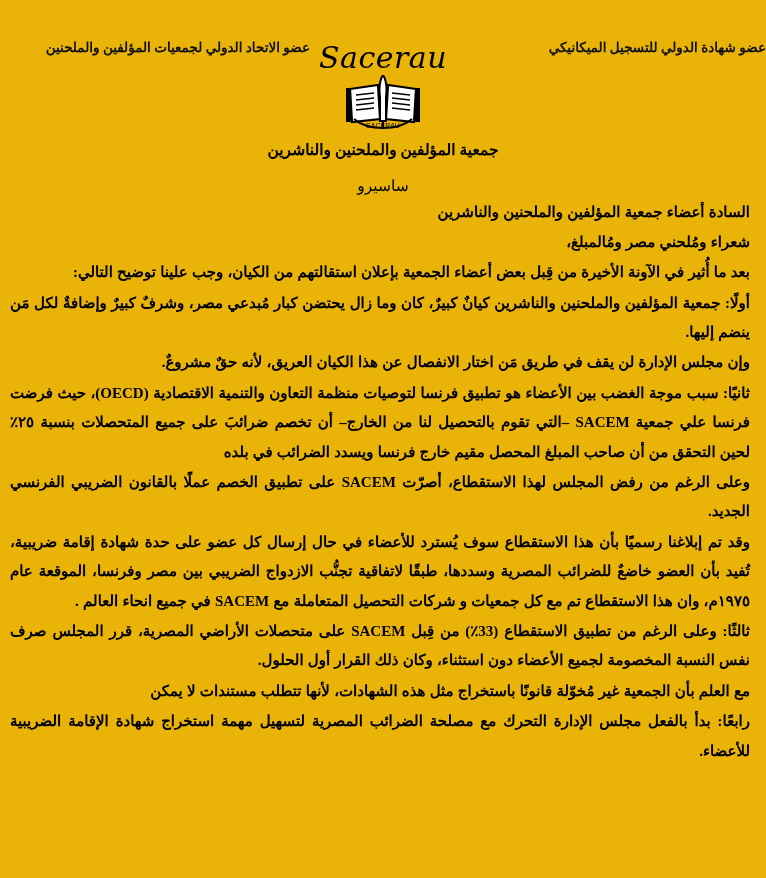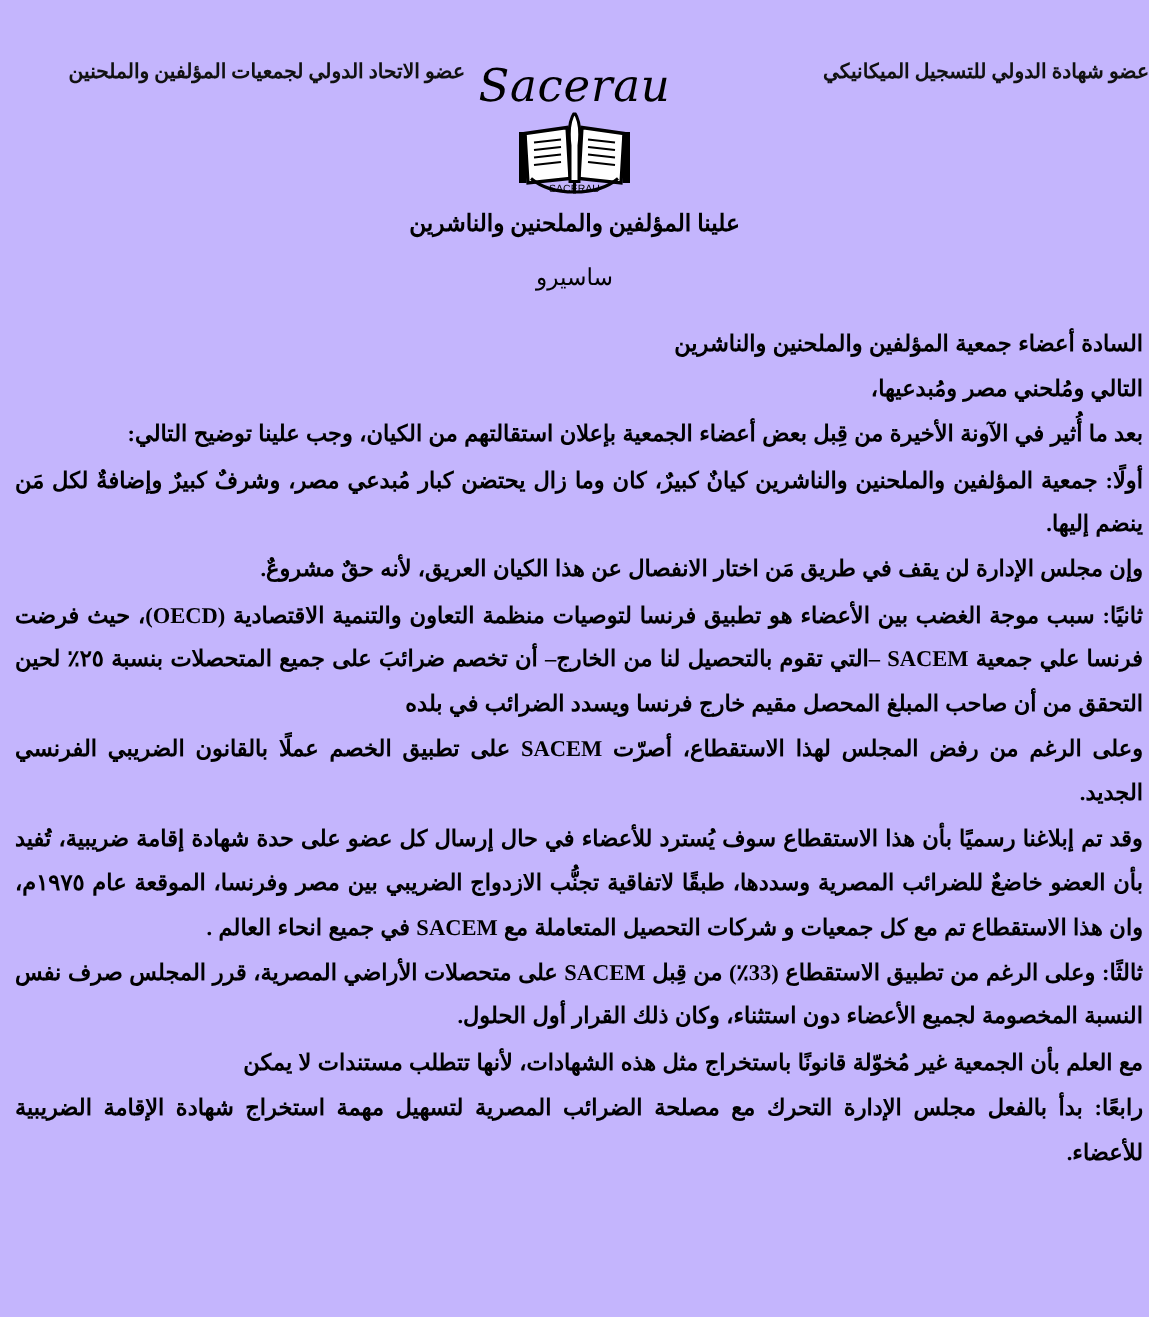"عضو الاتحاد الدولي لجمعيات المؤلفين" .page { background: #c4b5fd -> #eab308 }
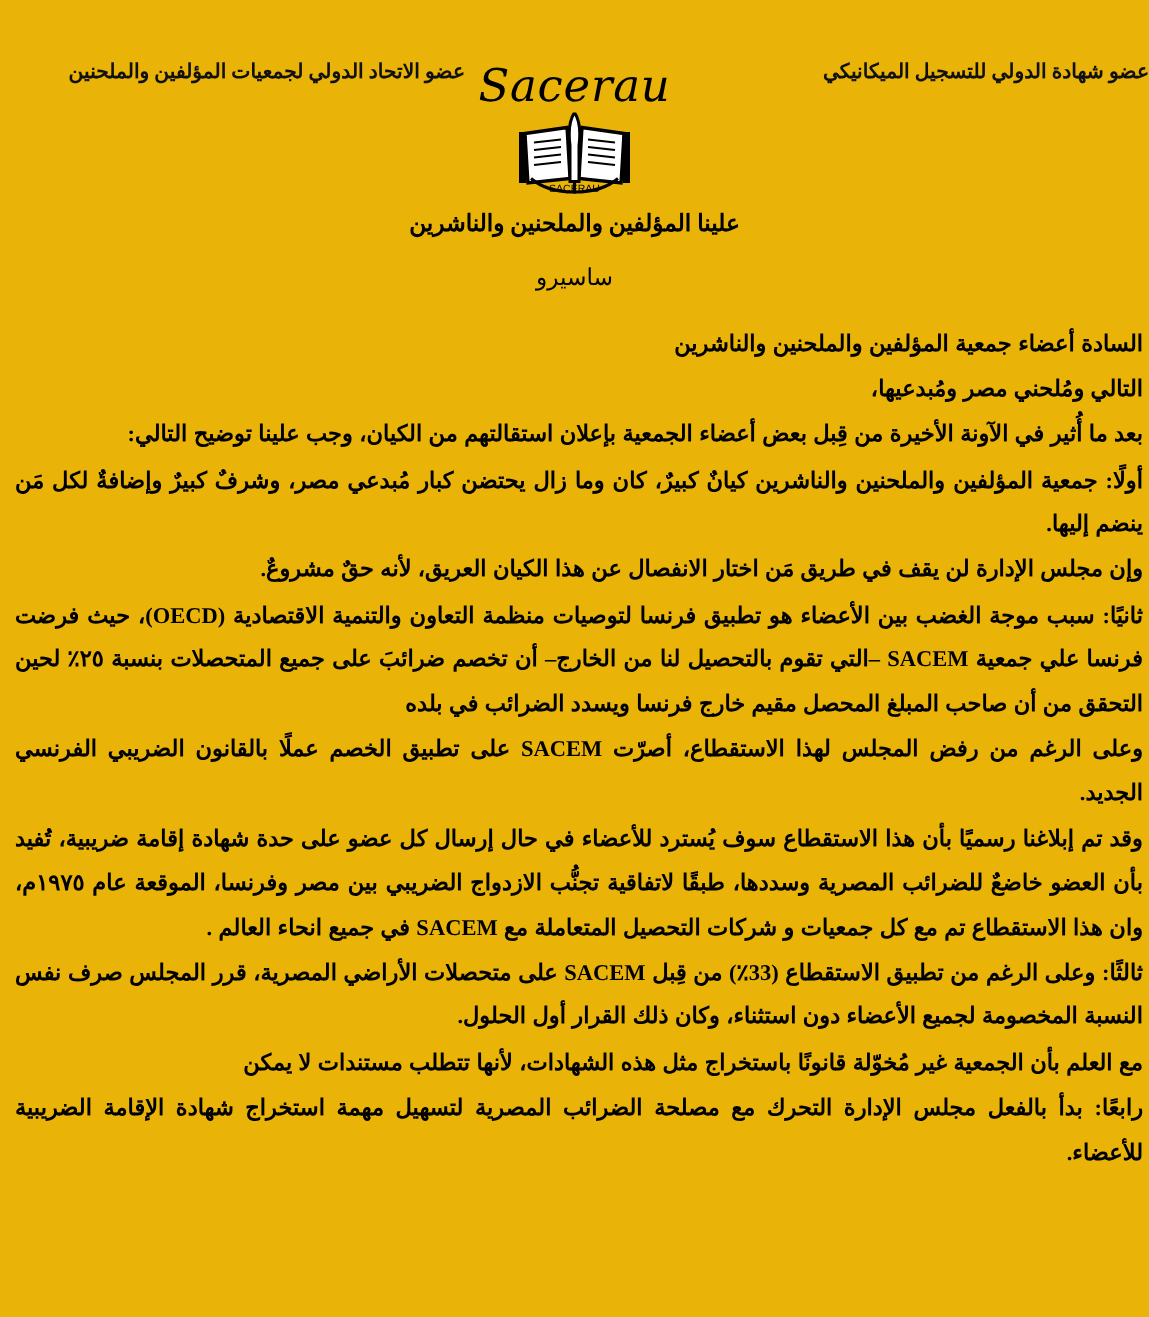"علينا المؤلفين والملحنين والناشرين" div.doc-title { text: علينا -> جمعية }
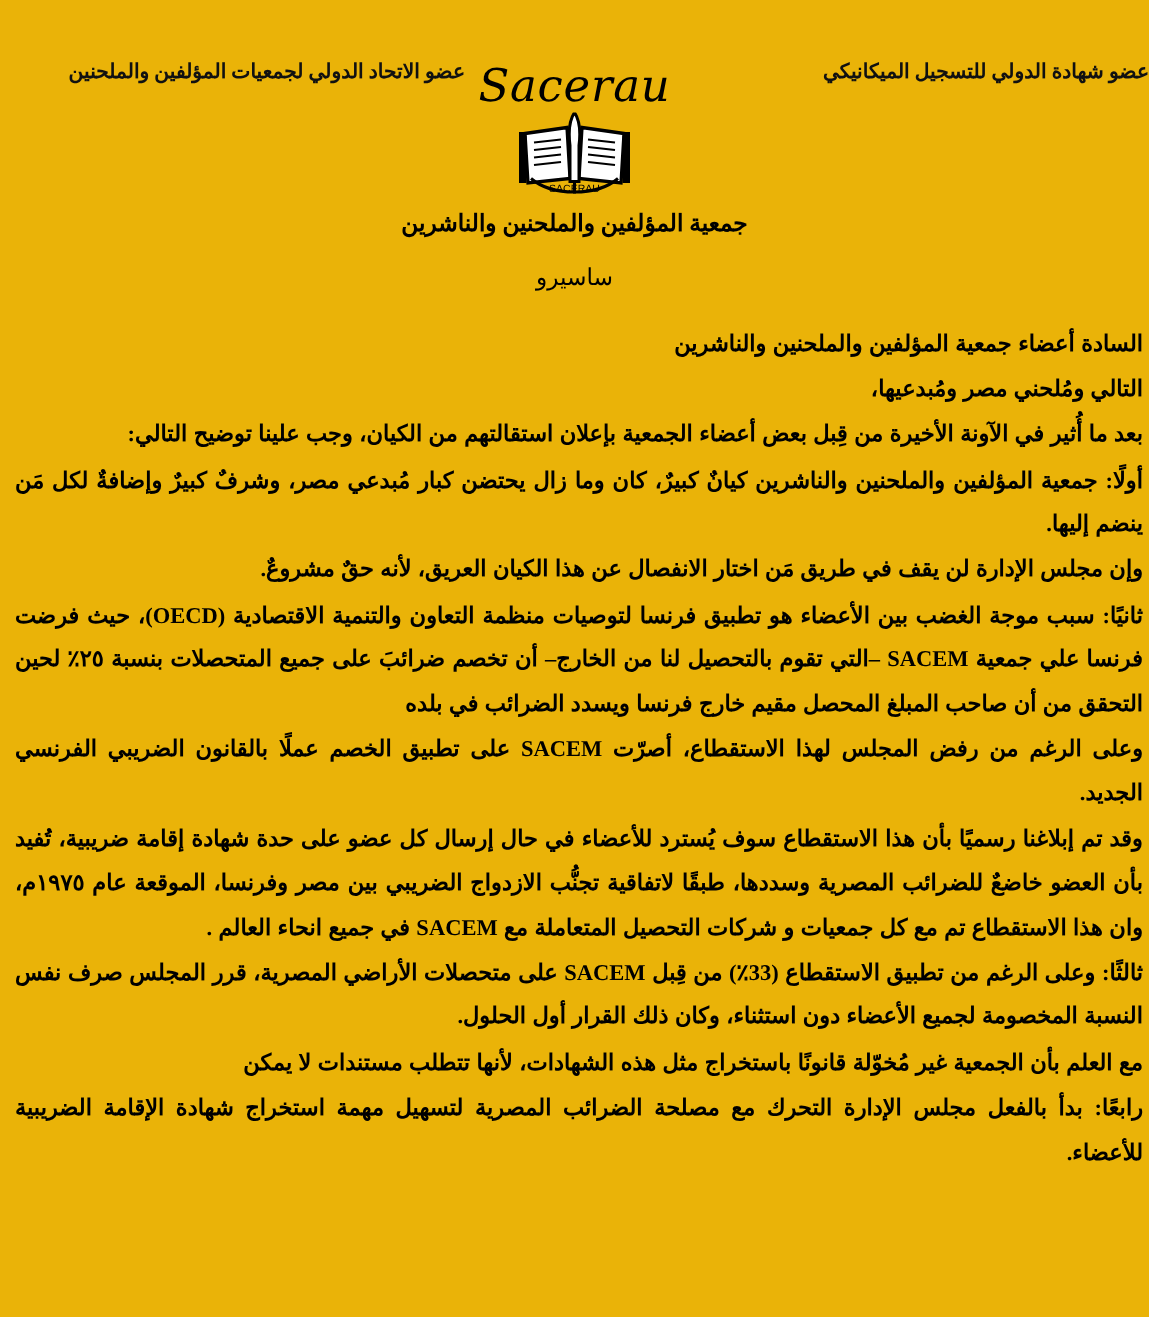"السادة أعضاء جمعية المؤلفين والملحنين" .body-wrap { margin-top: 18px -> none; padding: 0 4px 0 10px -> 0 16px 0 10px }
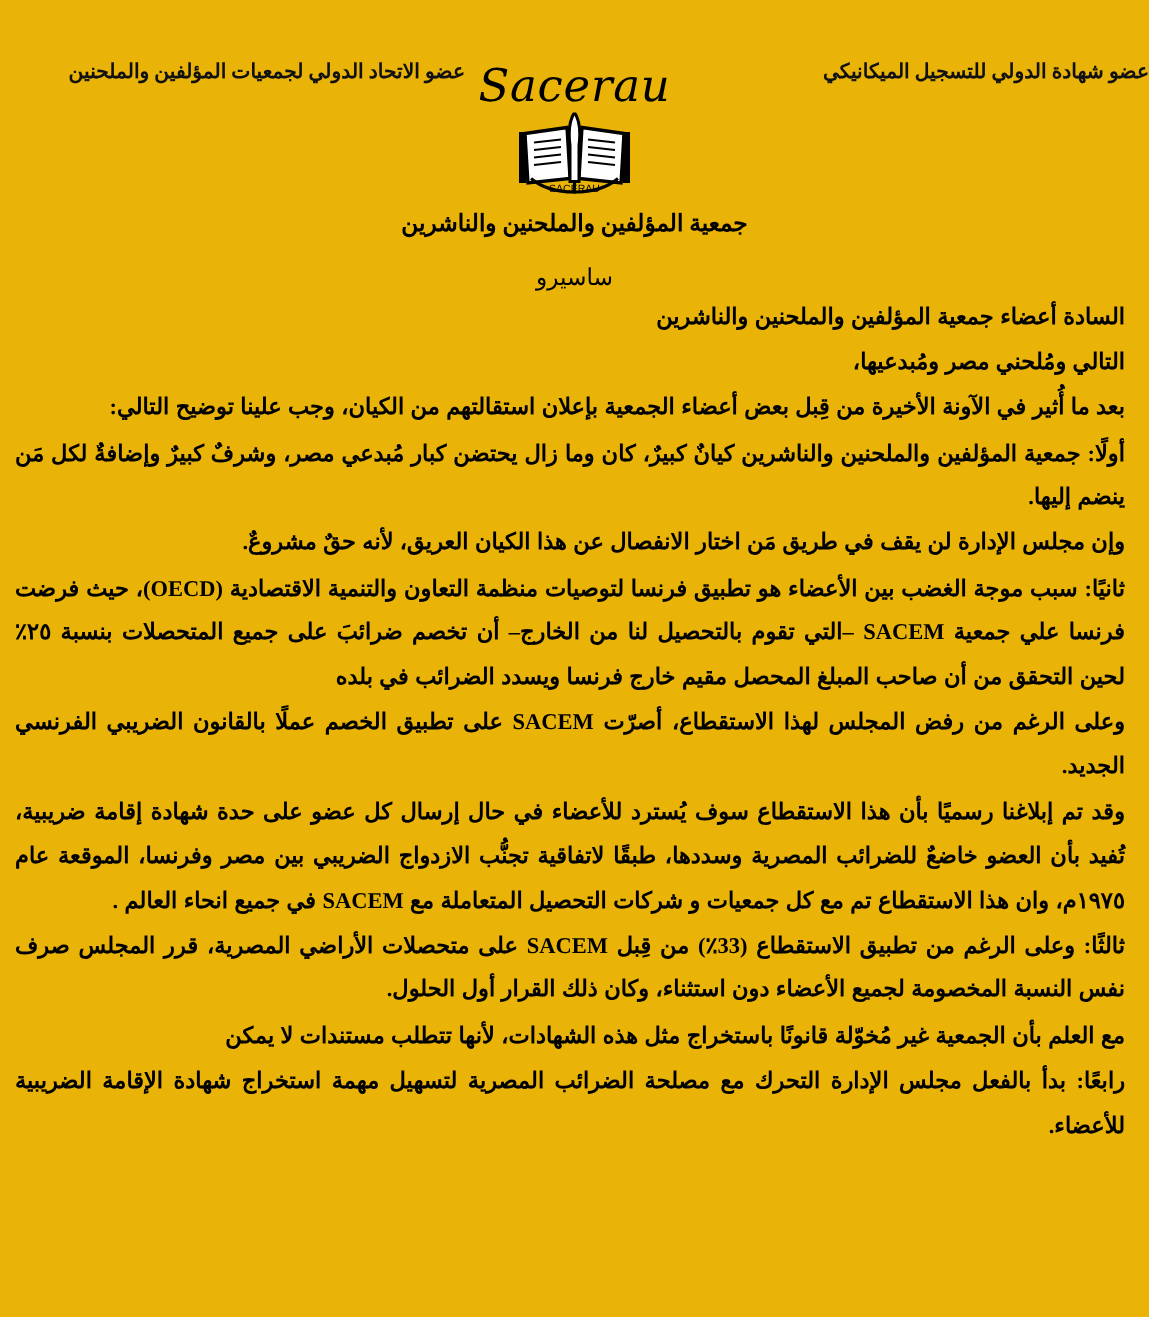"التالي ومُلحني مصر ومُبدعيها،" p.para { text: التالي ومُلحني مصر ومُبدعيها -> شعراء ومُلحني مصر ومُالمبلغ }
